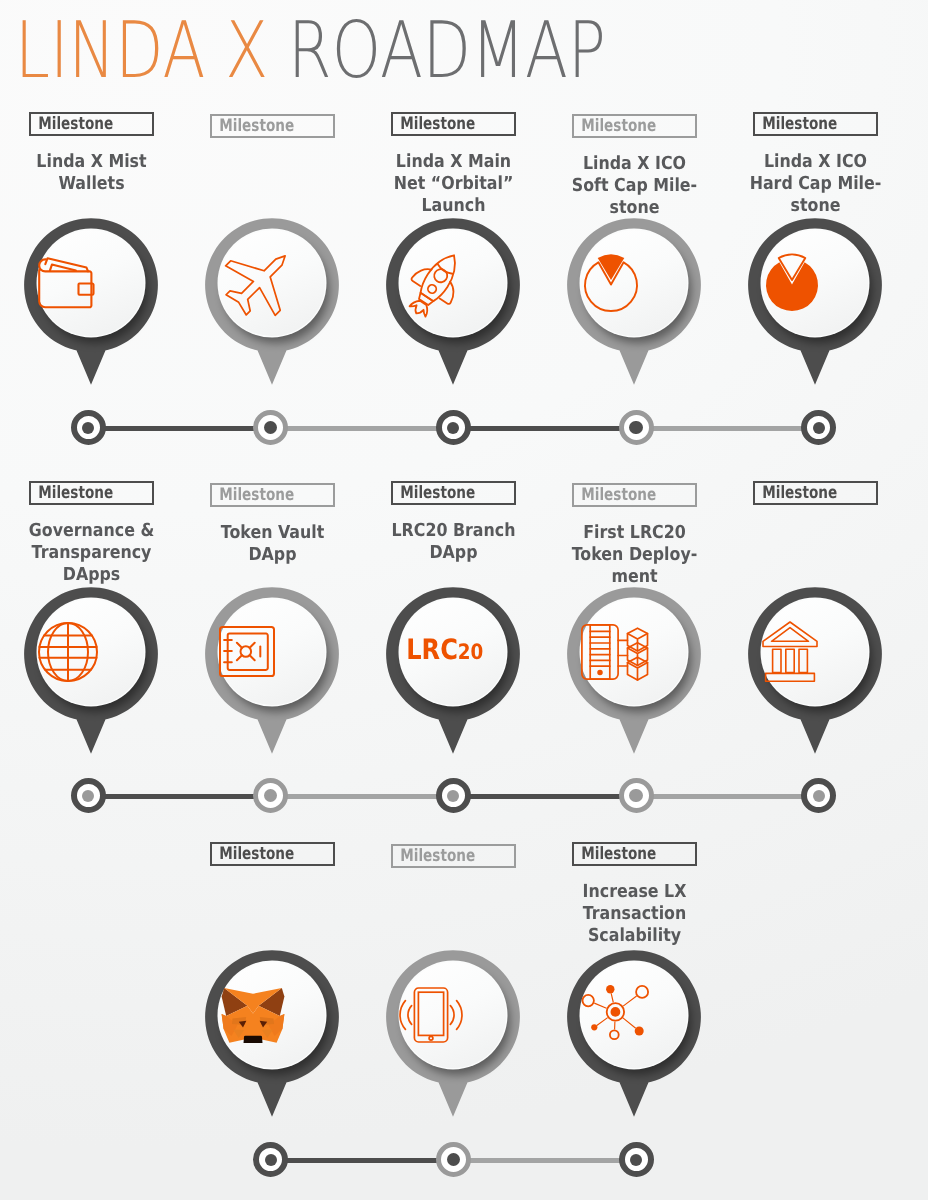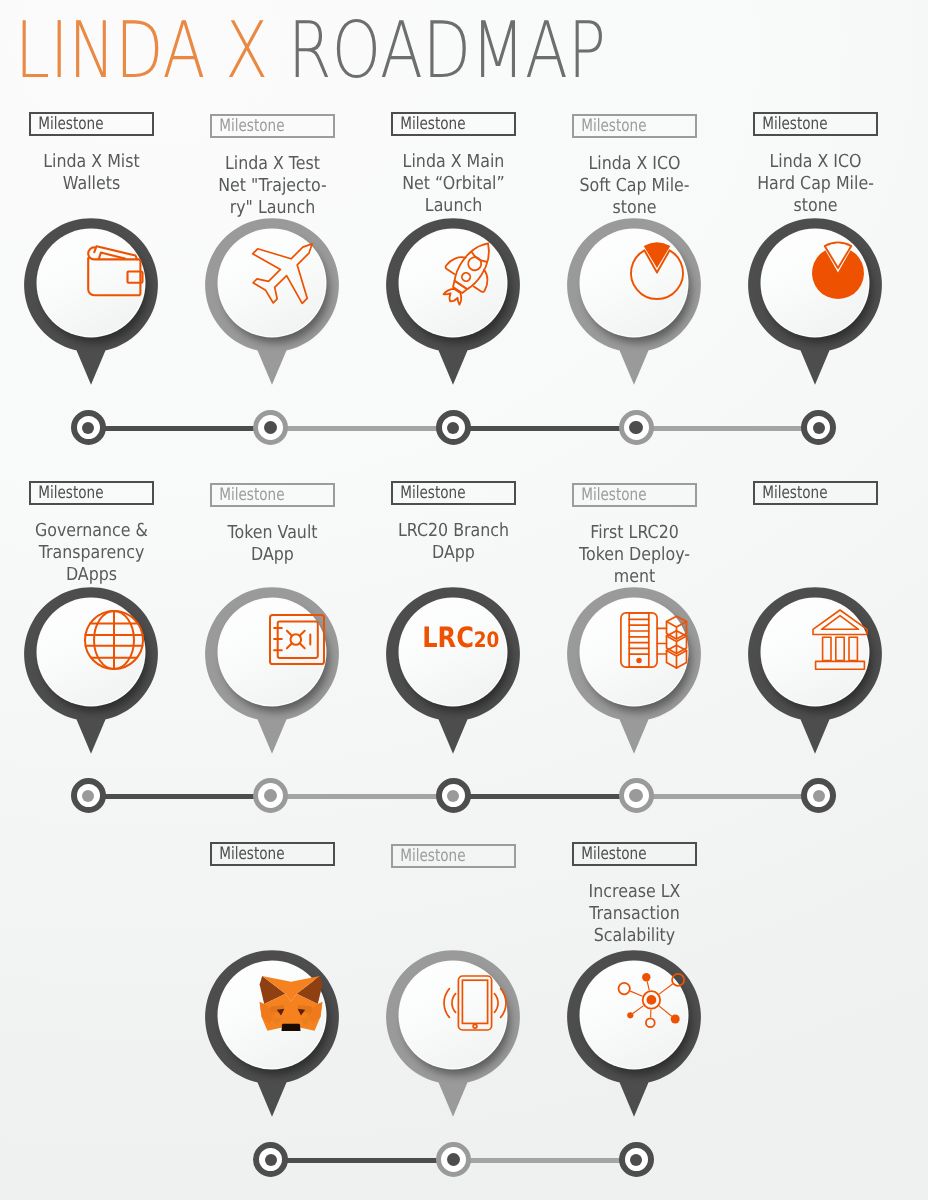"Milestone" .mbox { font-weight: 400 -> 700 }
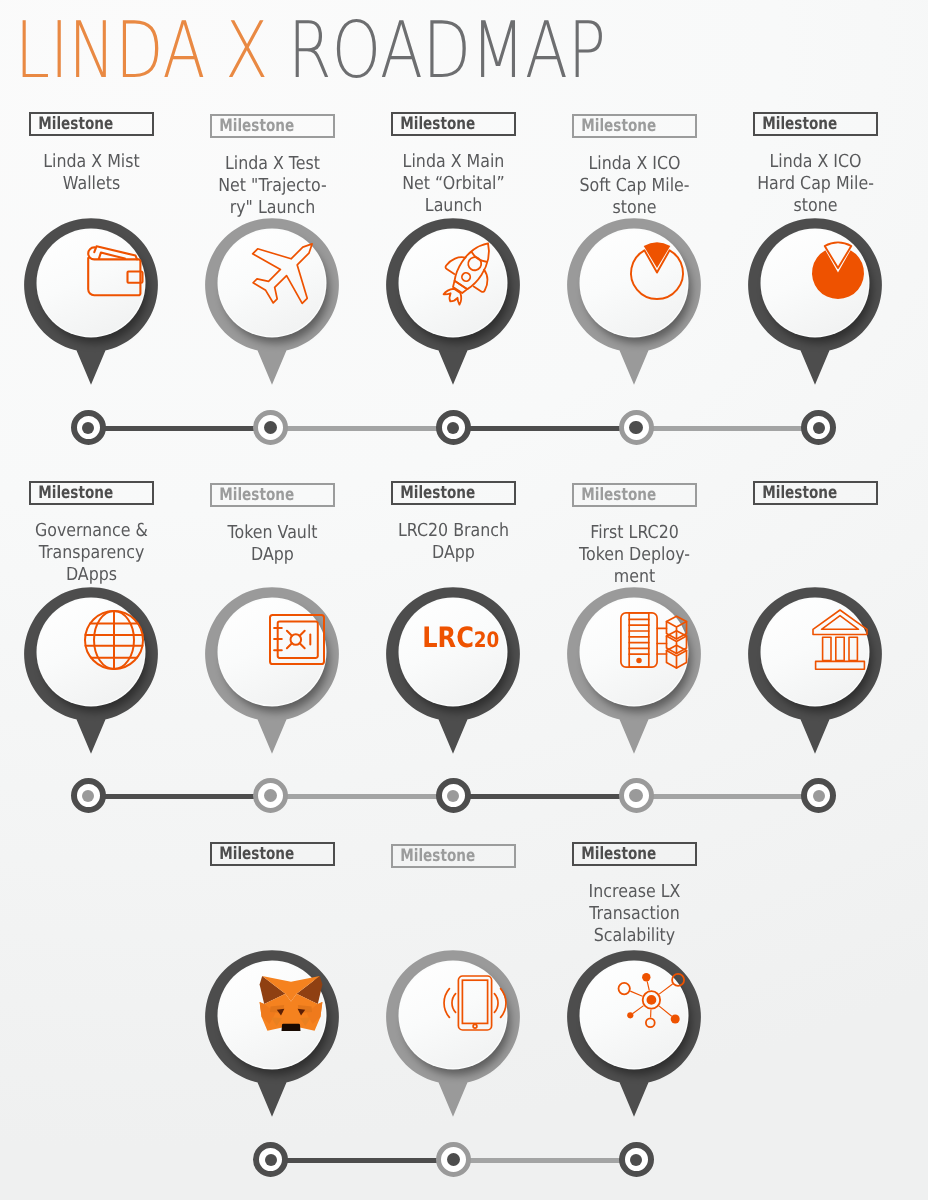"Linda X Mist" .mtitle { font-weight: 400 -> 700 }
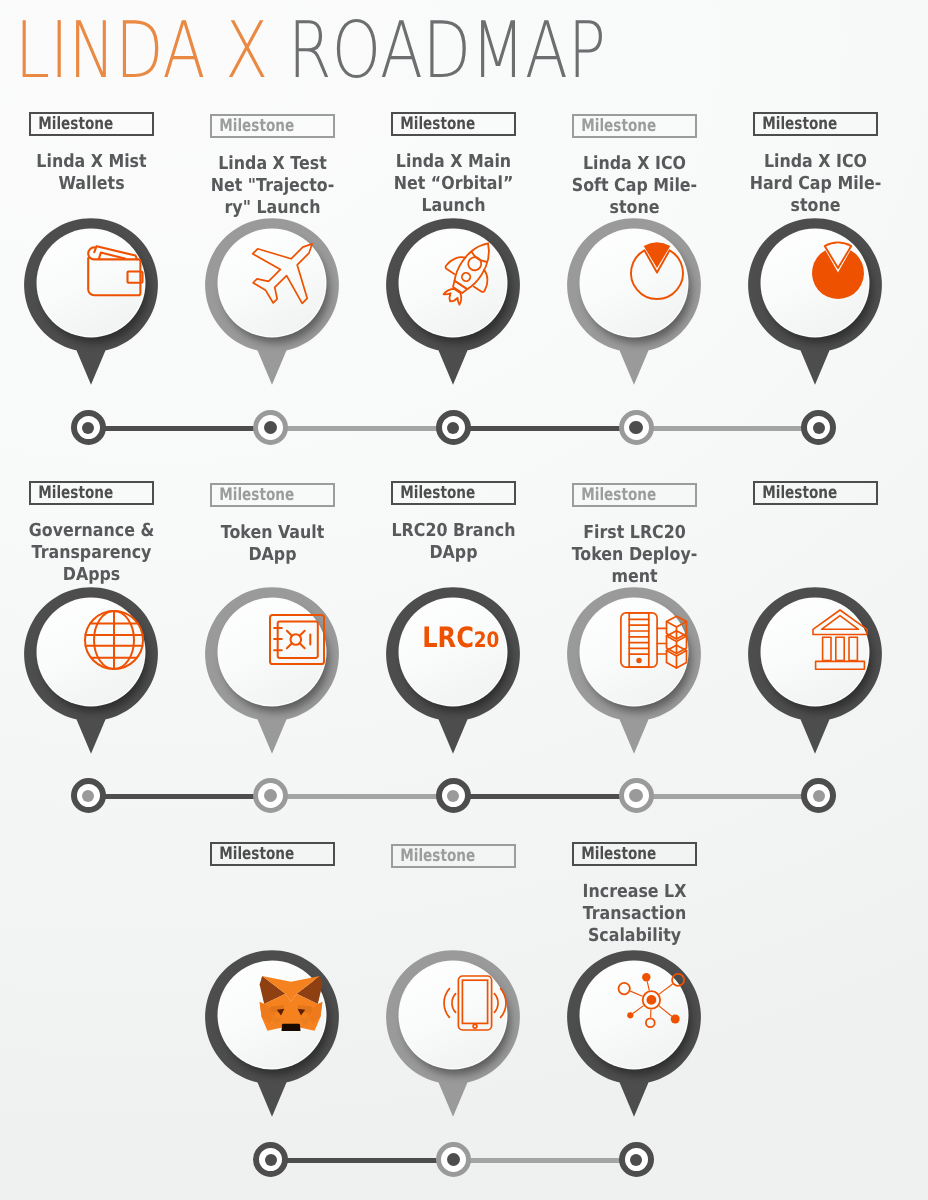"Linda X Test" div.mtitle { html: <div> <span>Linda X Test</span> <span>Net "Trajecto-</span> <span>ry" Launch</span> </div> -> none }
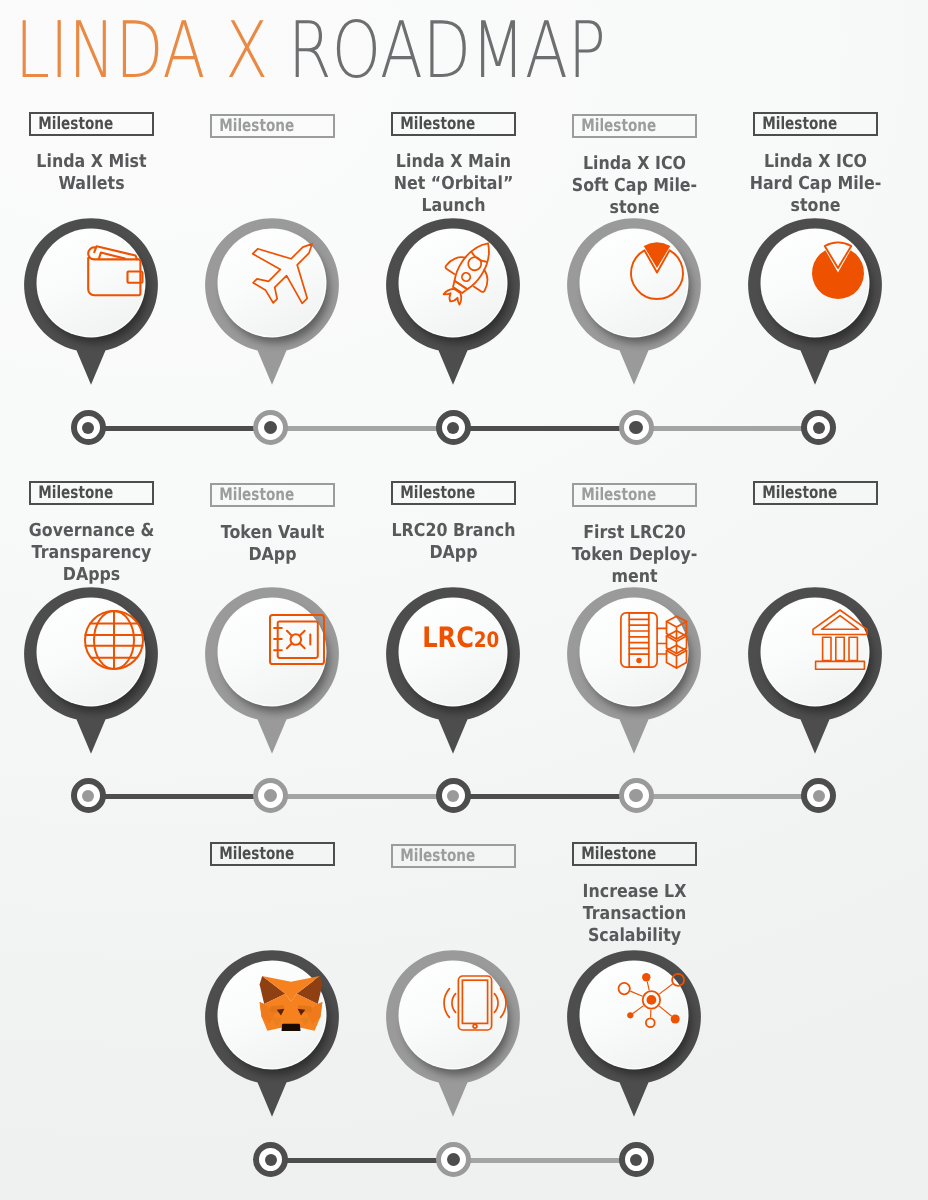"LRC20" .pin .iconwrap { justify-content: flex-end -> flex-start; top: 0 -> 12px }
